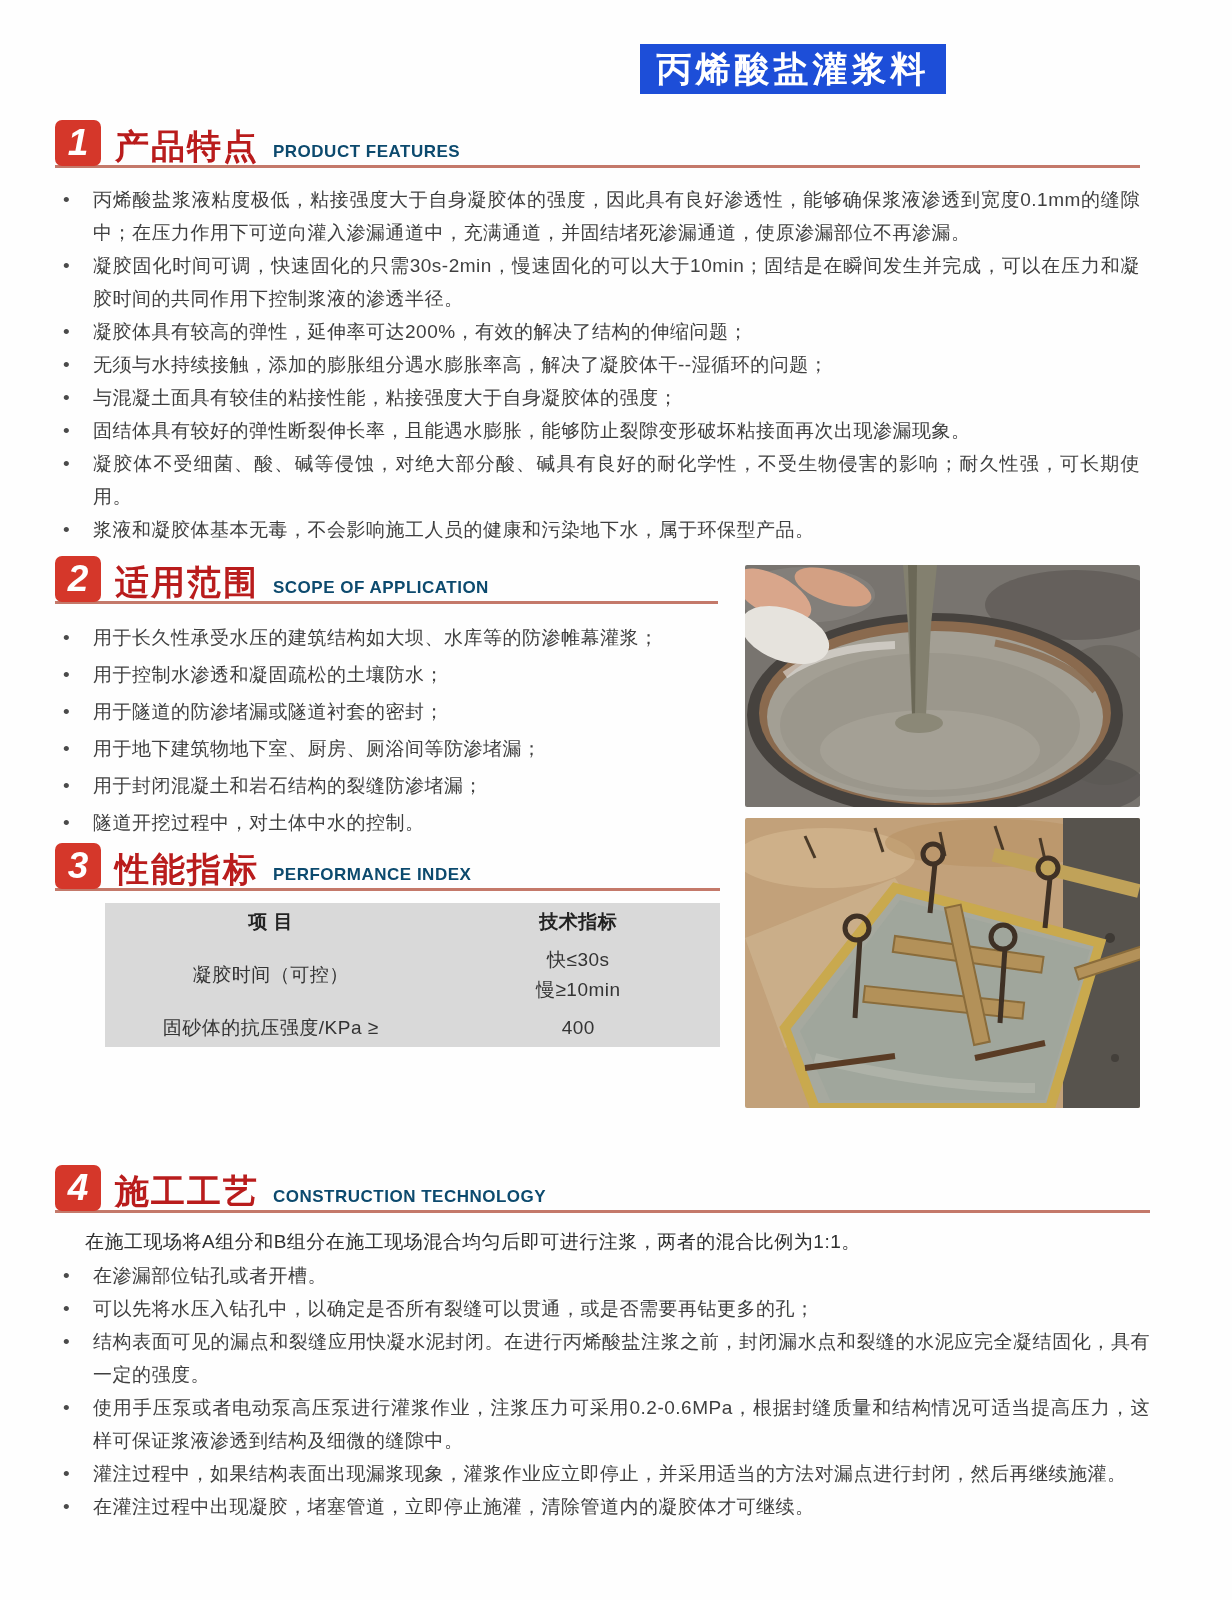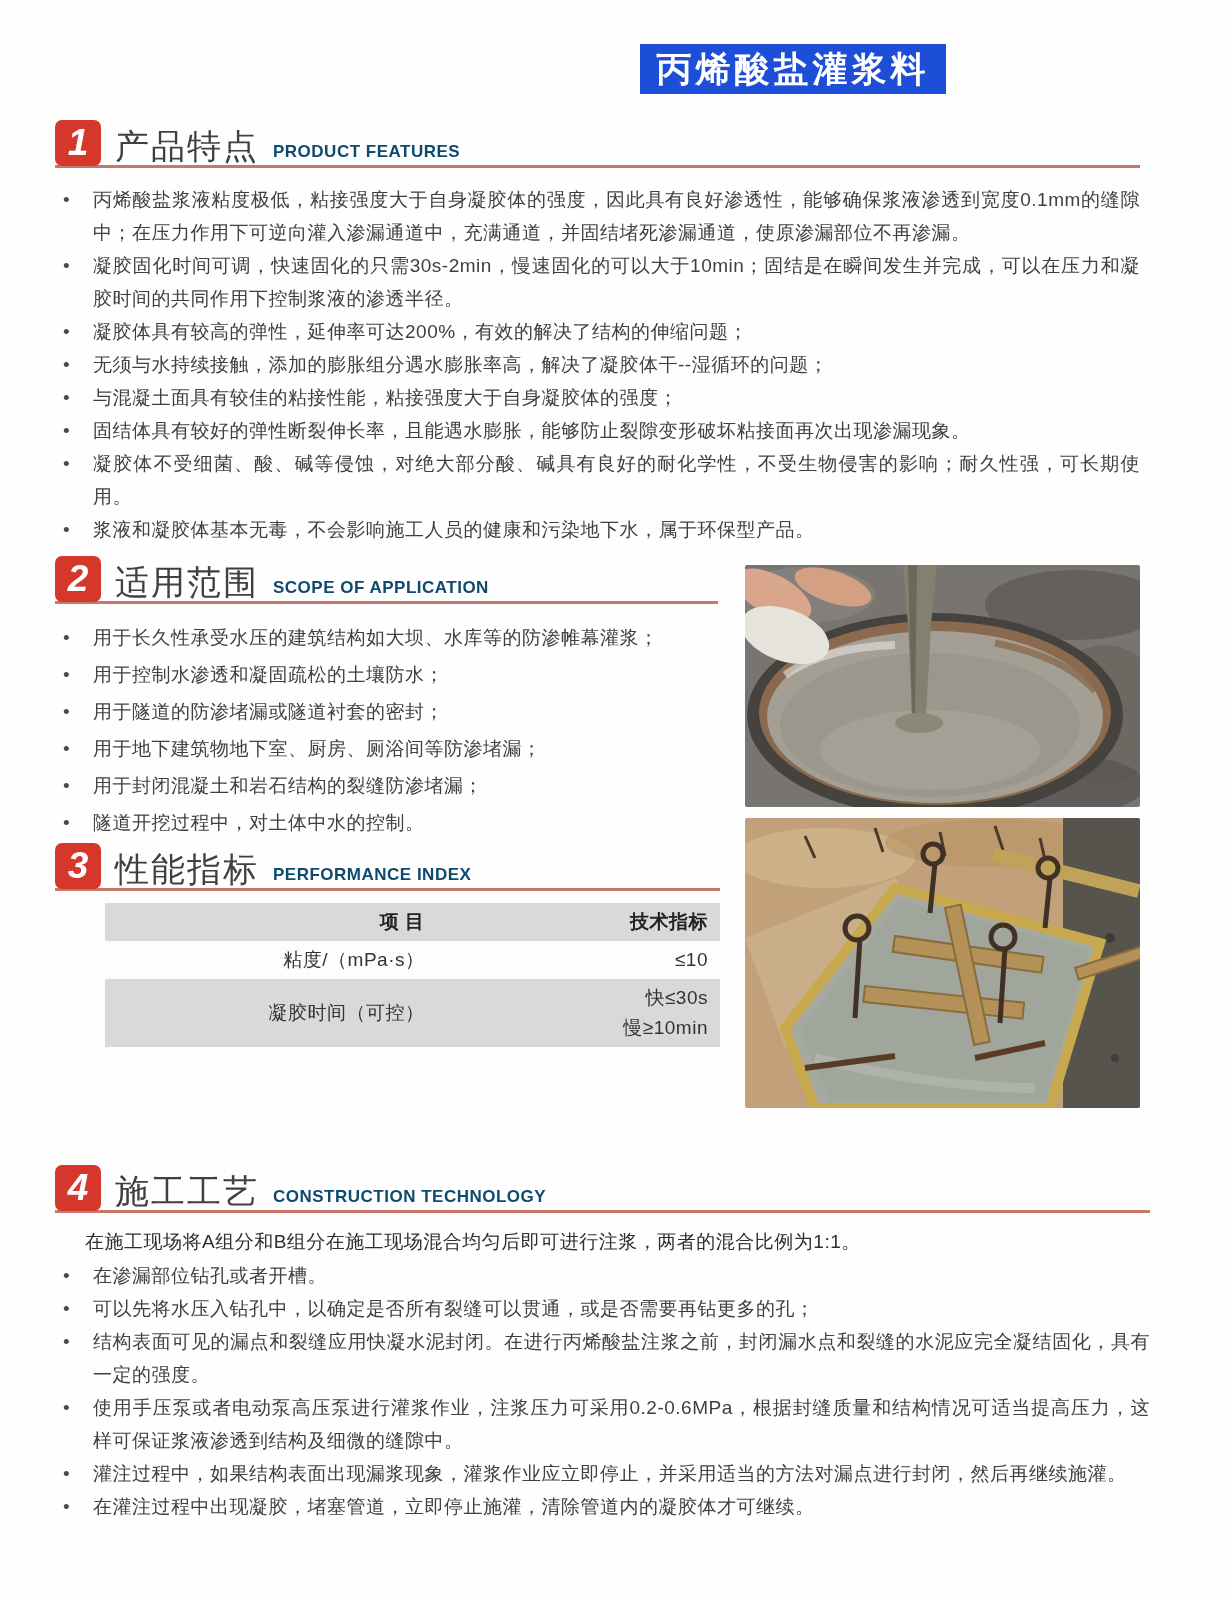"产品特点" .sec-title { color: #404040 -> #b91c1c; font-weight: normal -> bold }
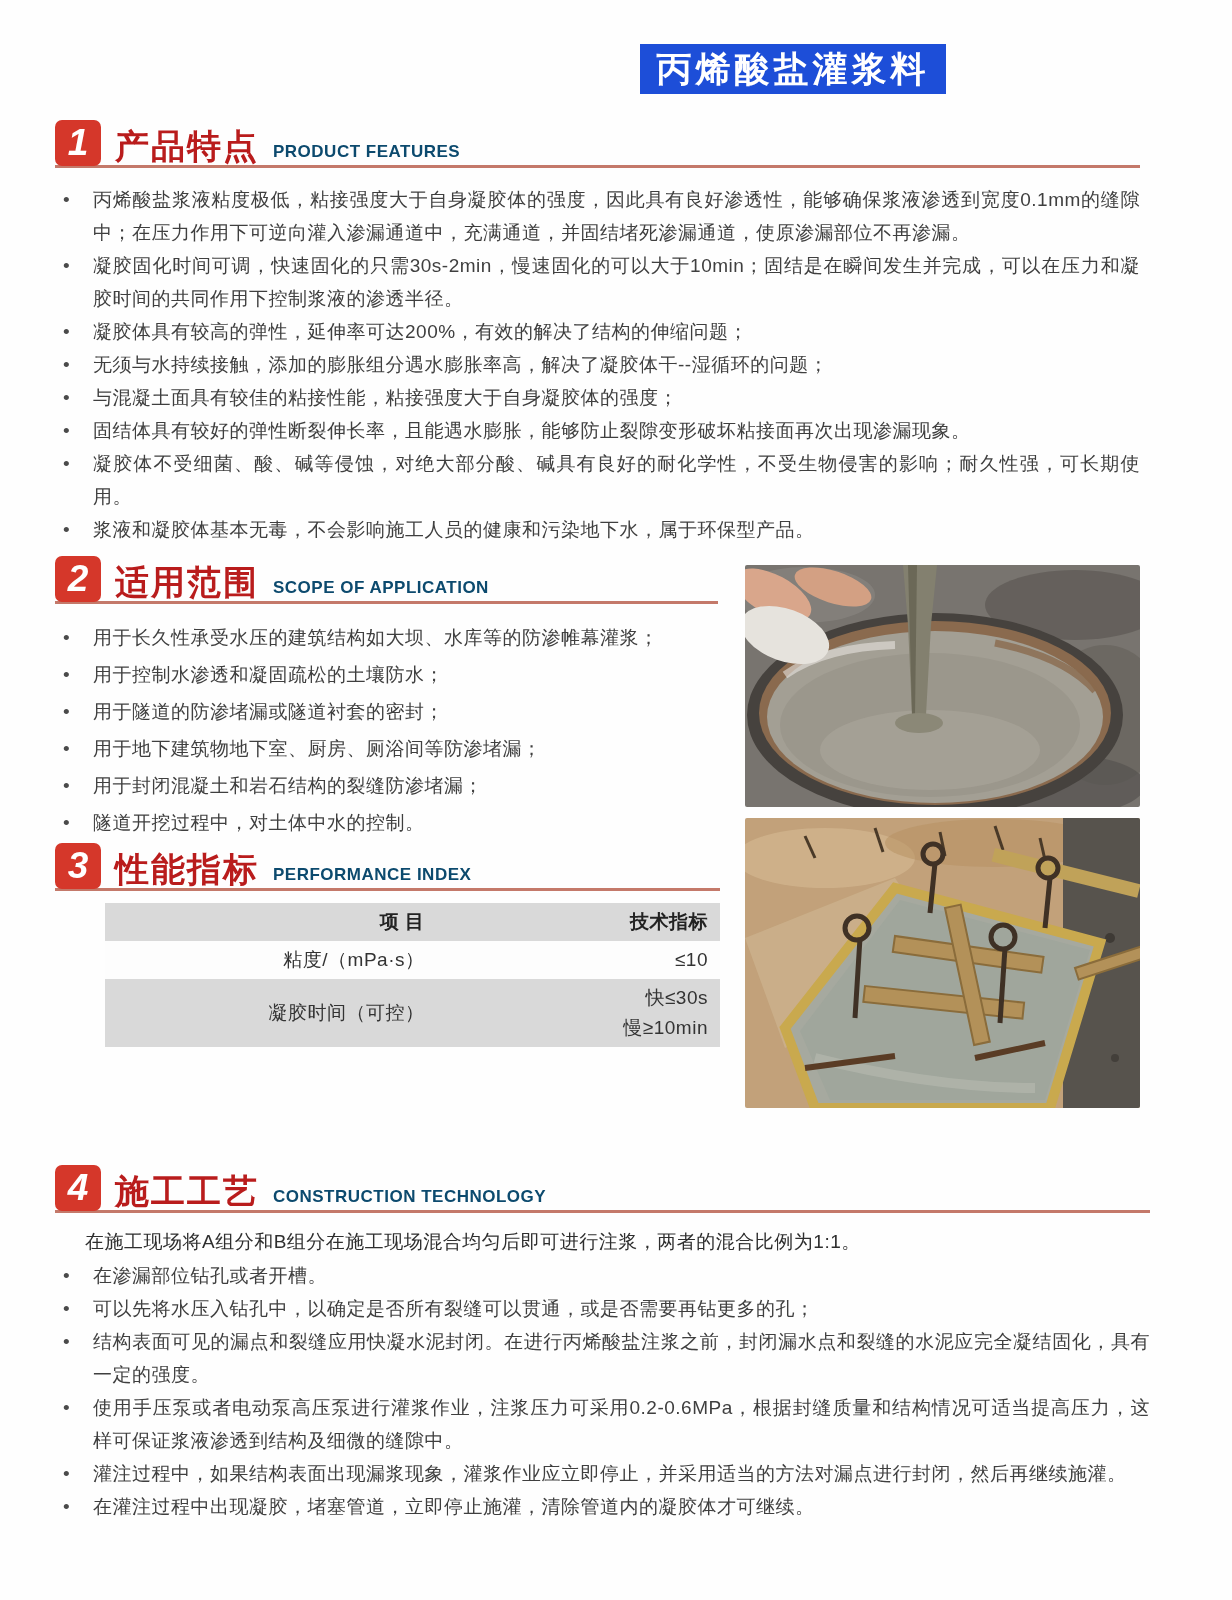"项 目" table.perf td,table.perf th { text-align: right -> center }
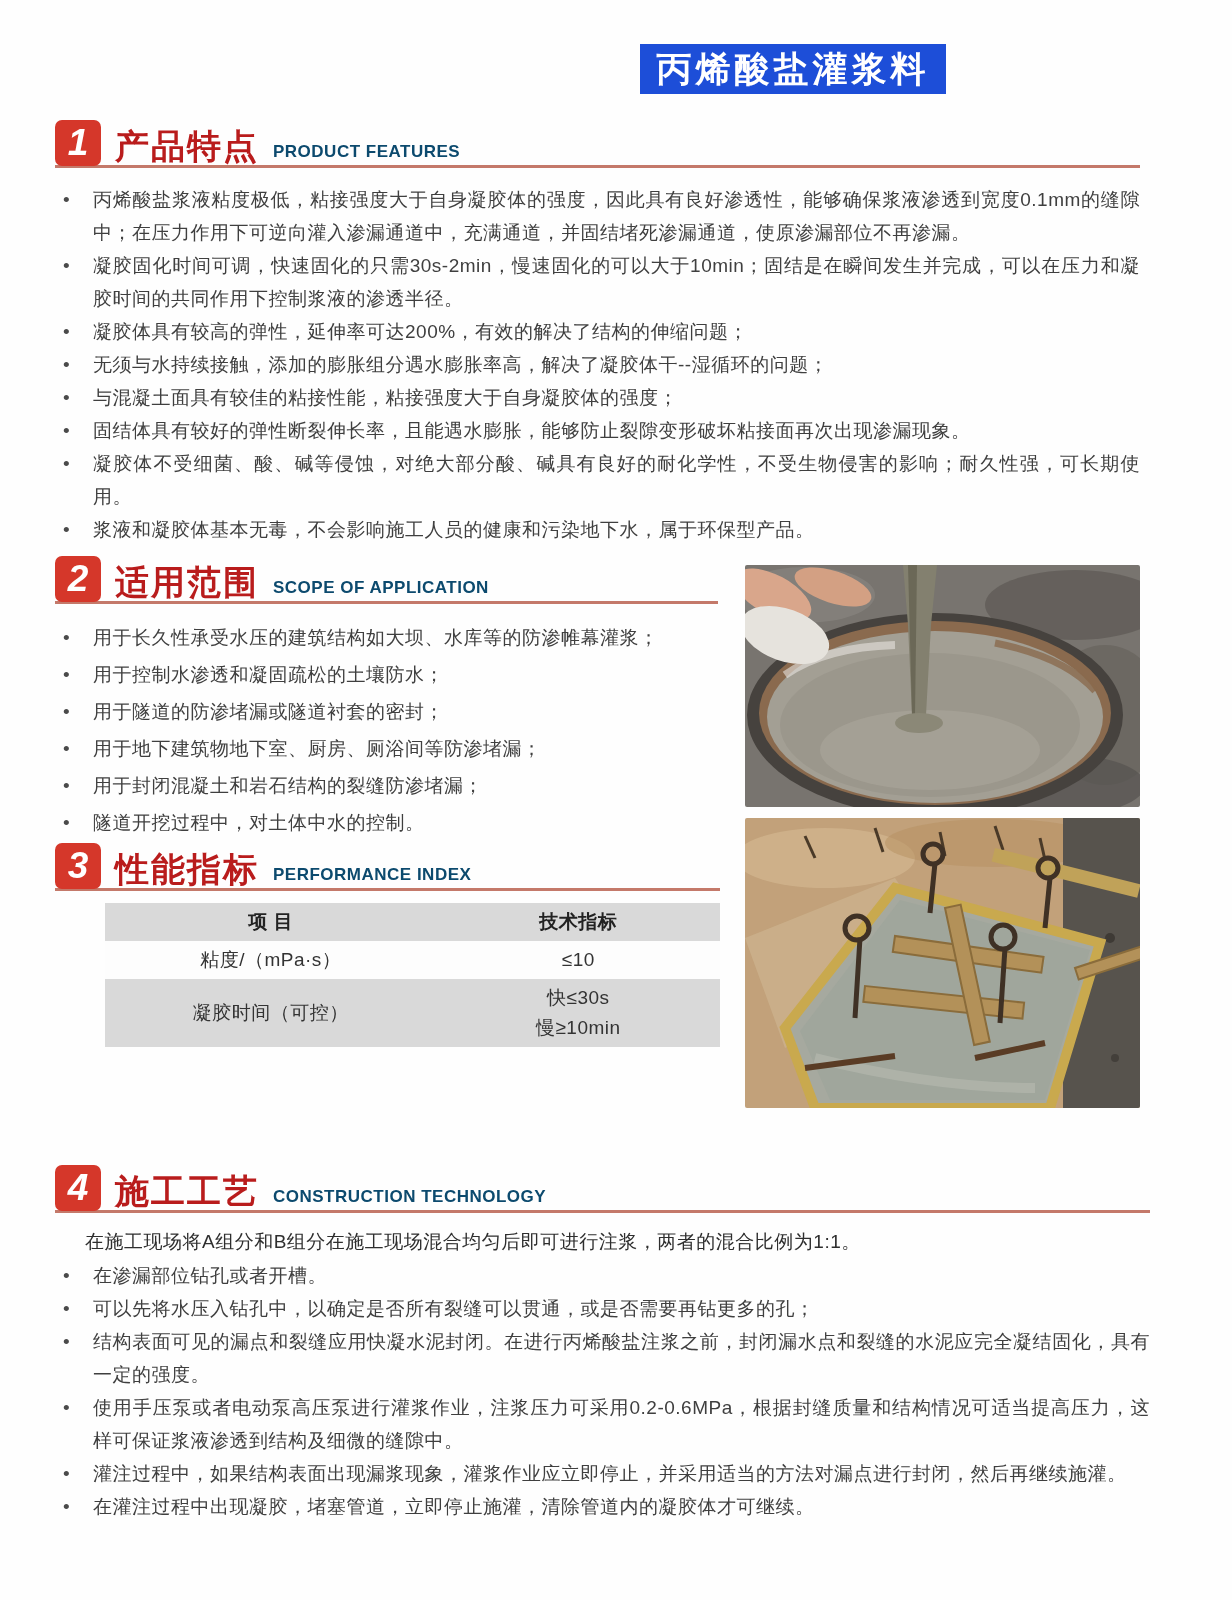"粘度/（mPa·s）" tr.w { html: <tr> <td>粘度/（mPa·s）</td> <td>≤10</td> </tr> -> none }
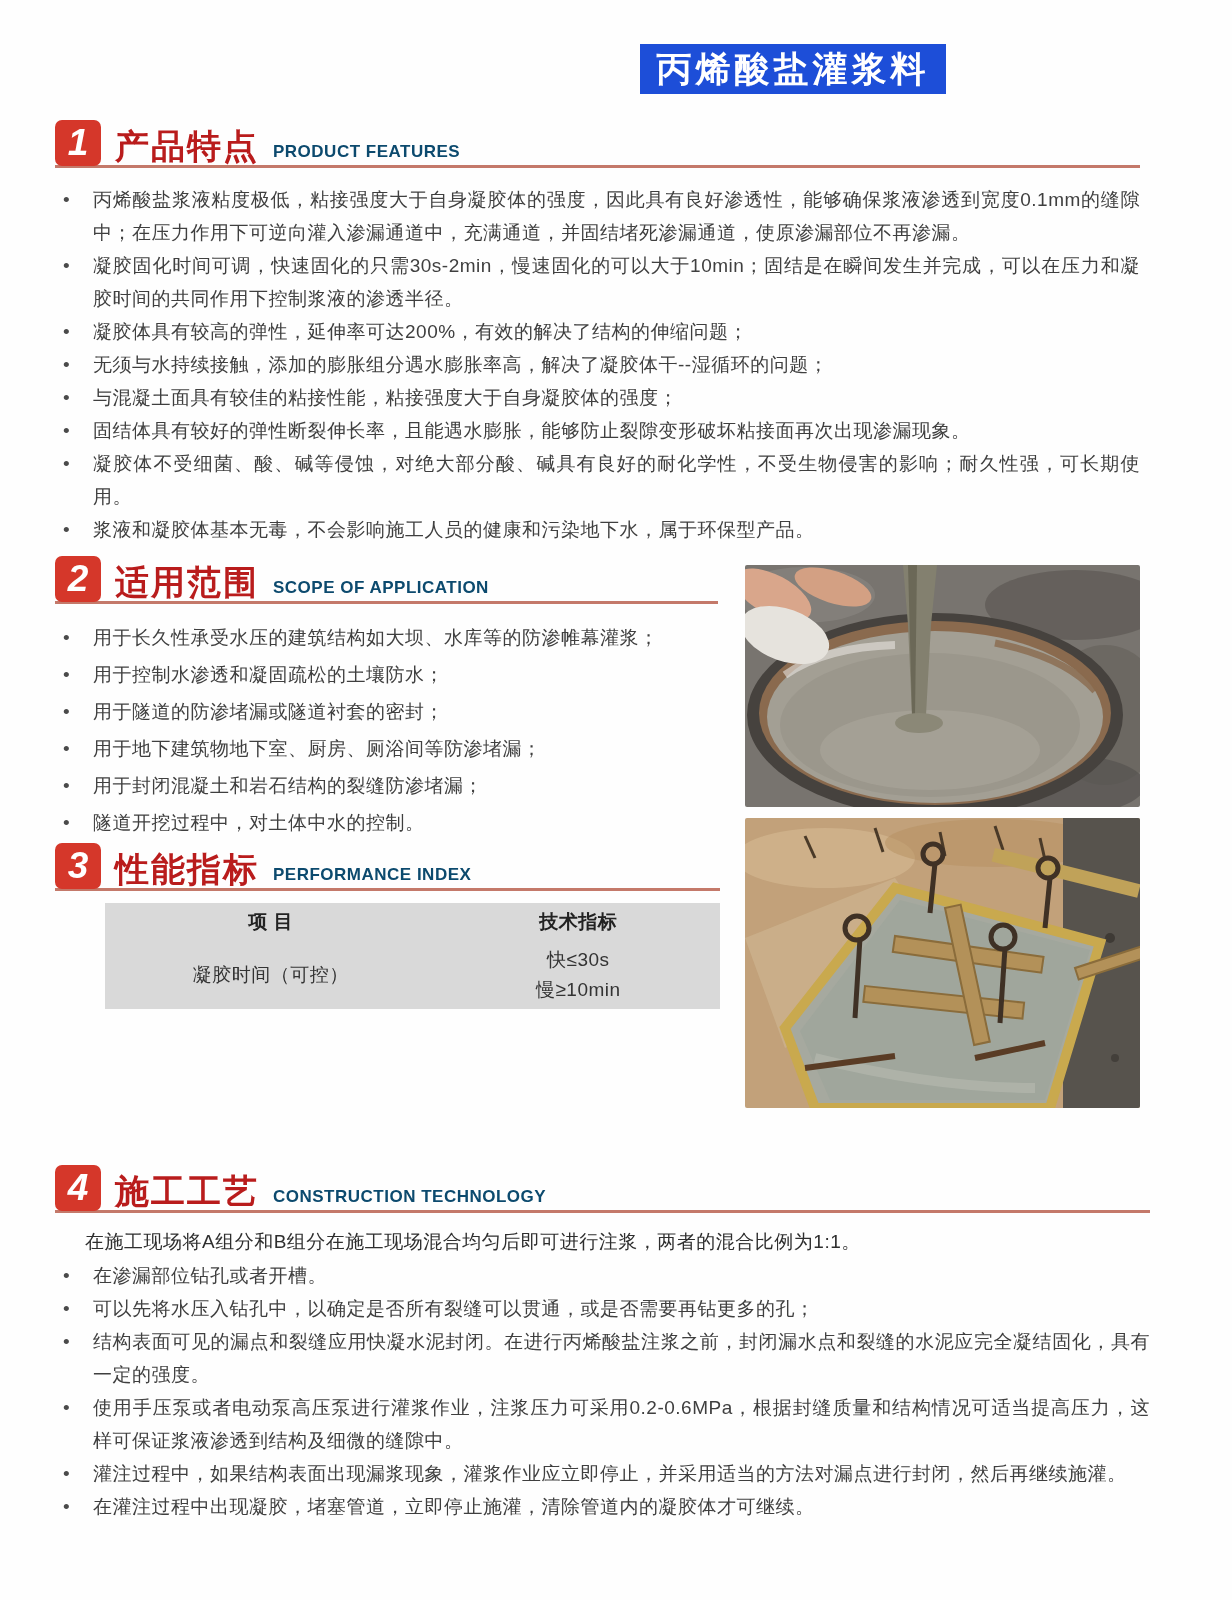"固砂体的抗压强度/KPa ≥" tr.g { html: none -> <tr> <td>固砂体的抗压强度/KPa ≥</td> <td>400</td> </tr> }
